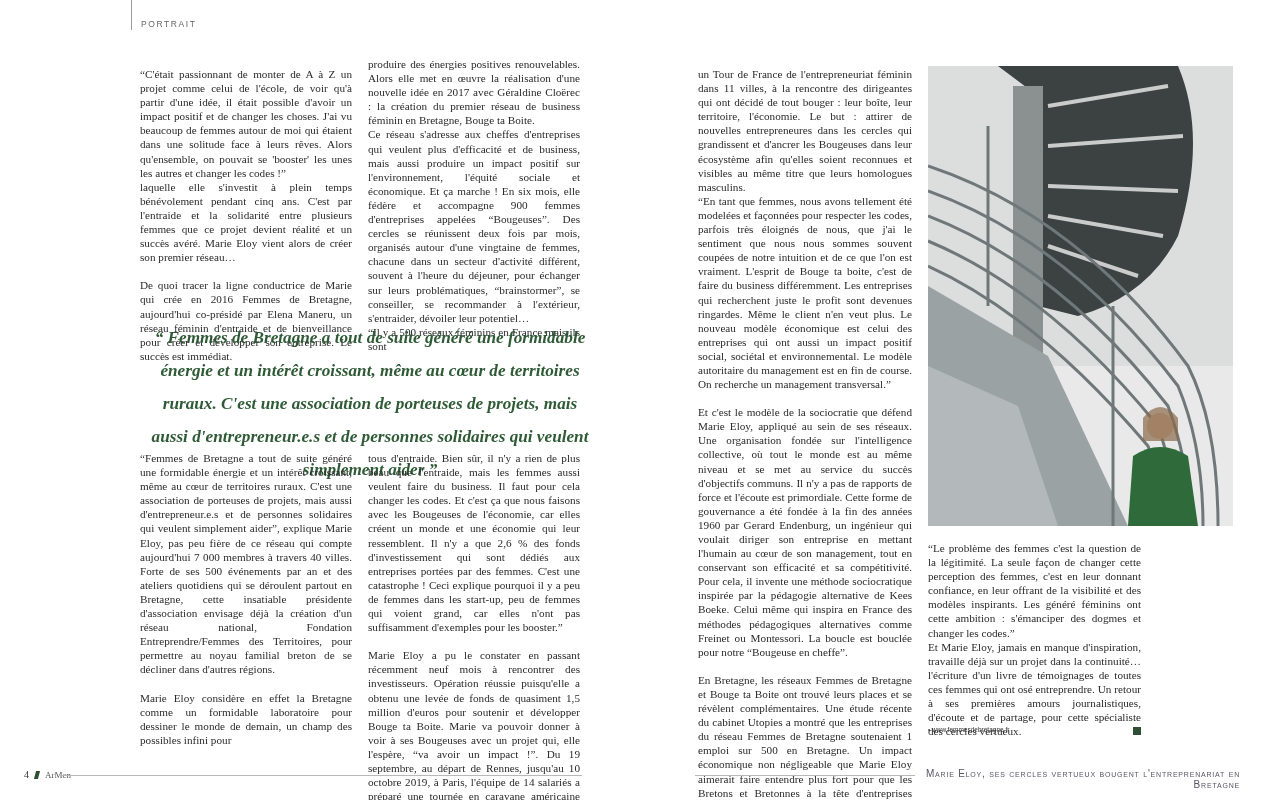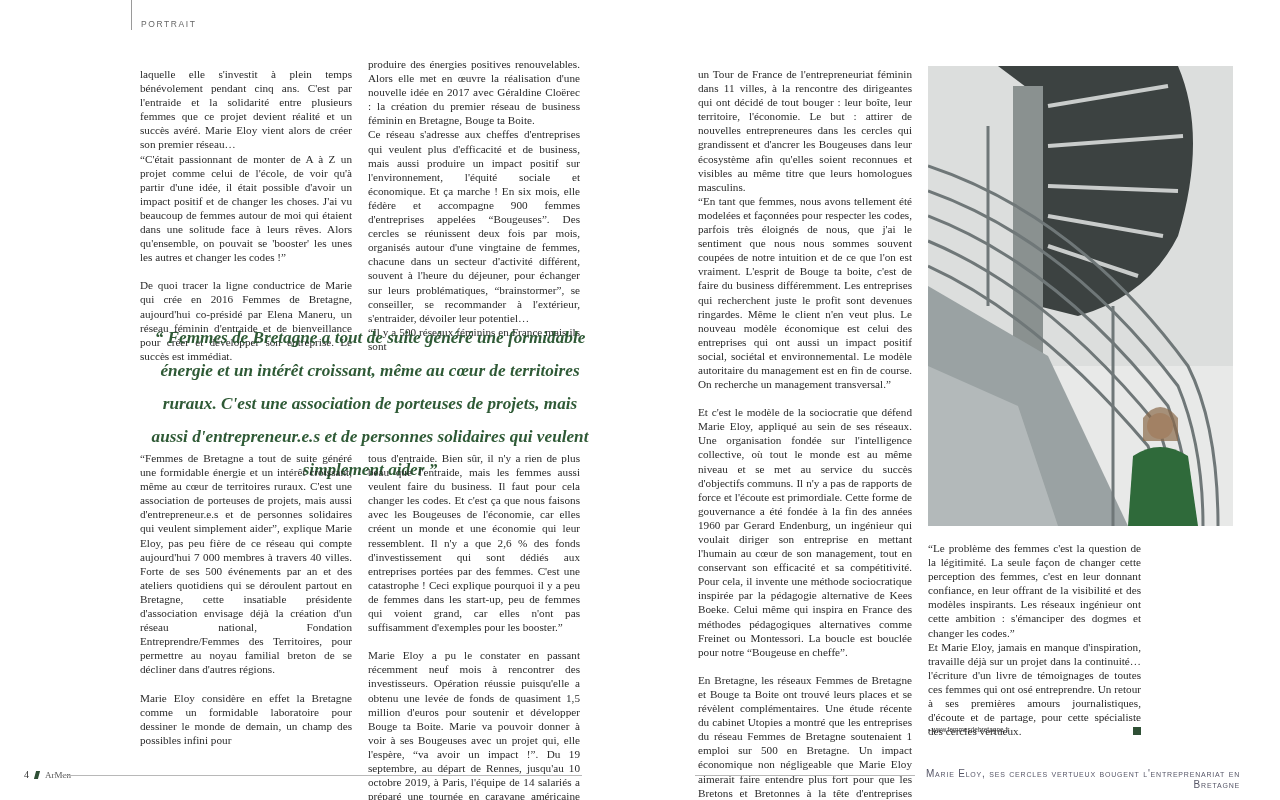"laquelle elle s'investit à plein" p { order: before "“C'était passionnant de monter de" -> after "“C'était passionnant de monter de" }
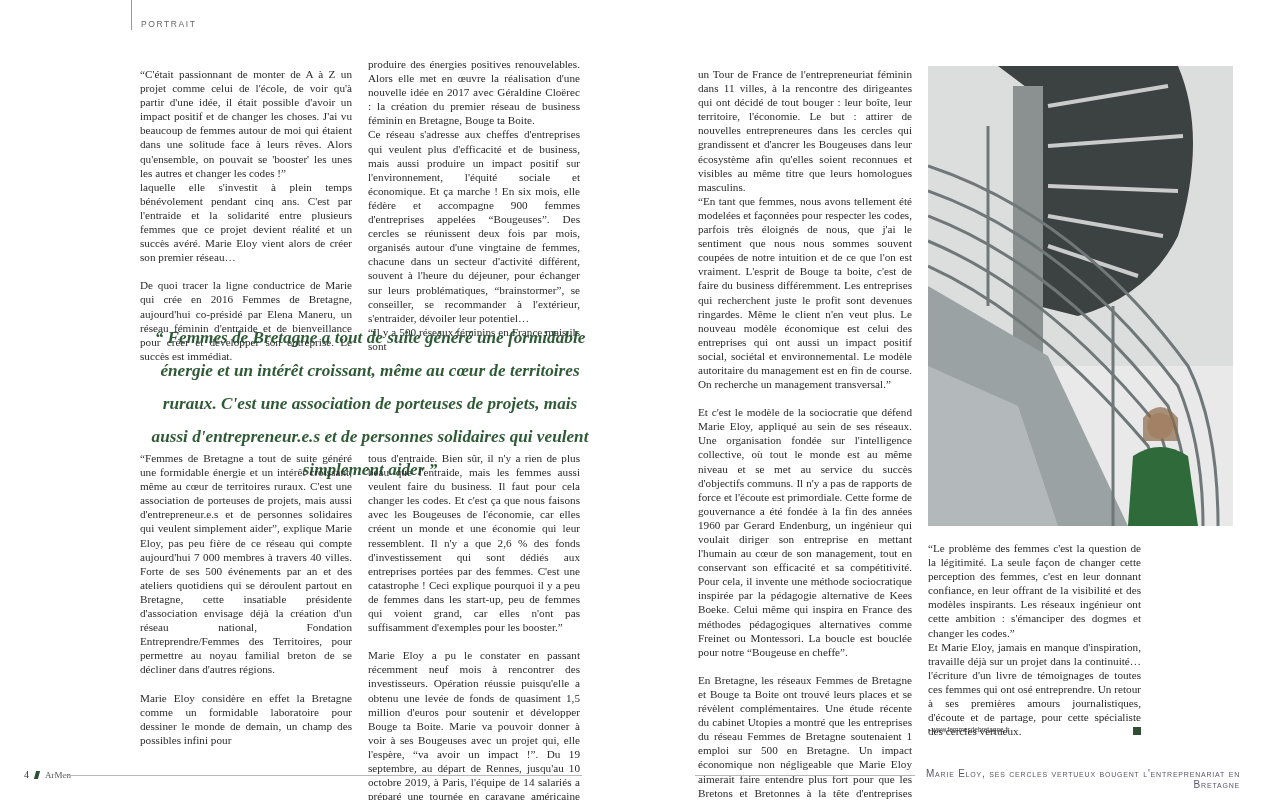"“Le problème des femmes c'est" p { text: réseaux ingénieur -> généré féminins }
